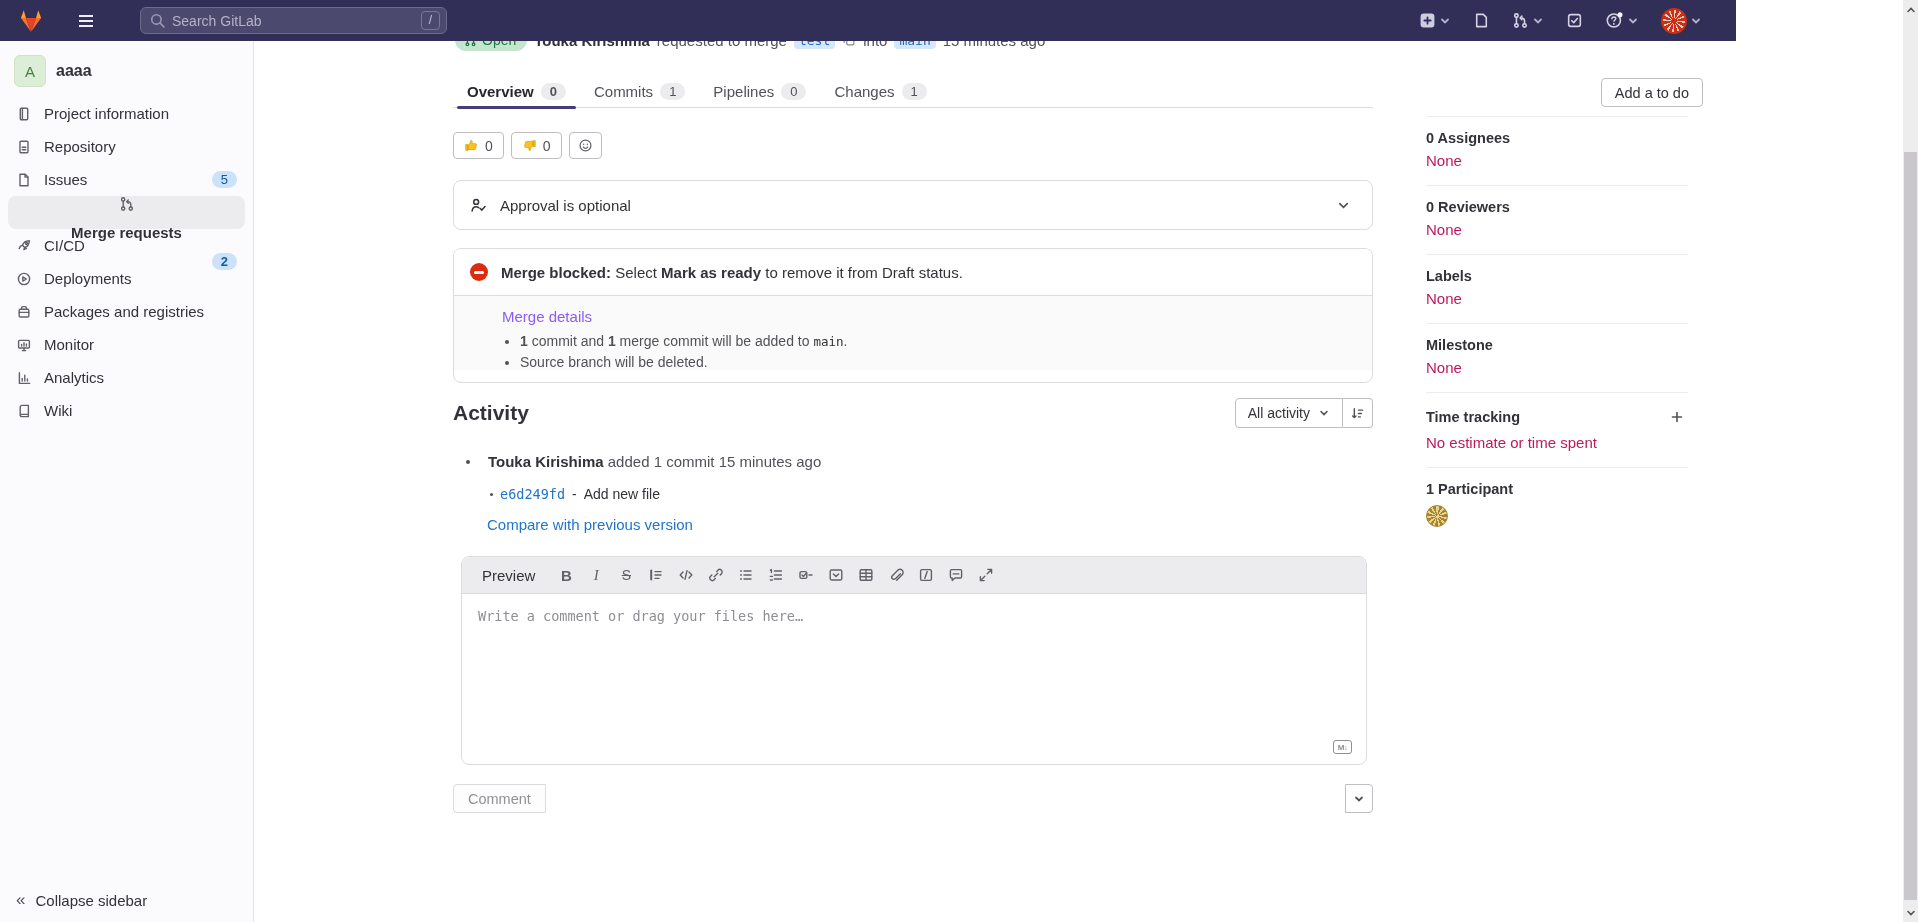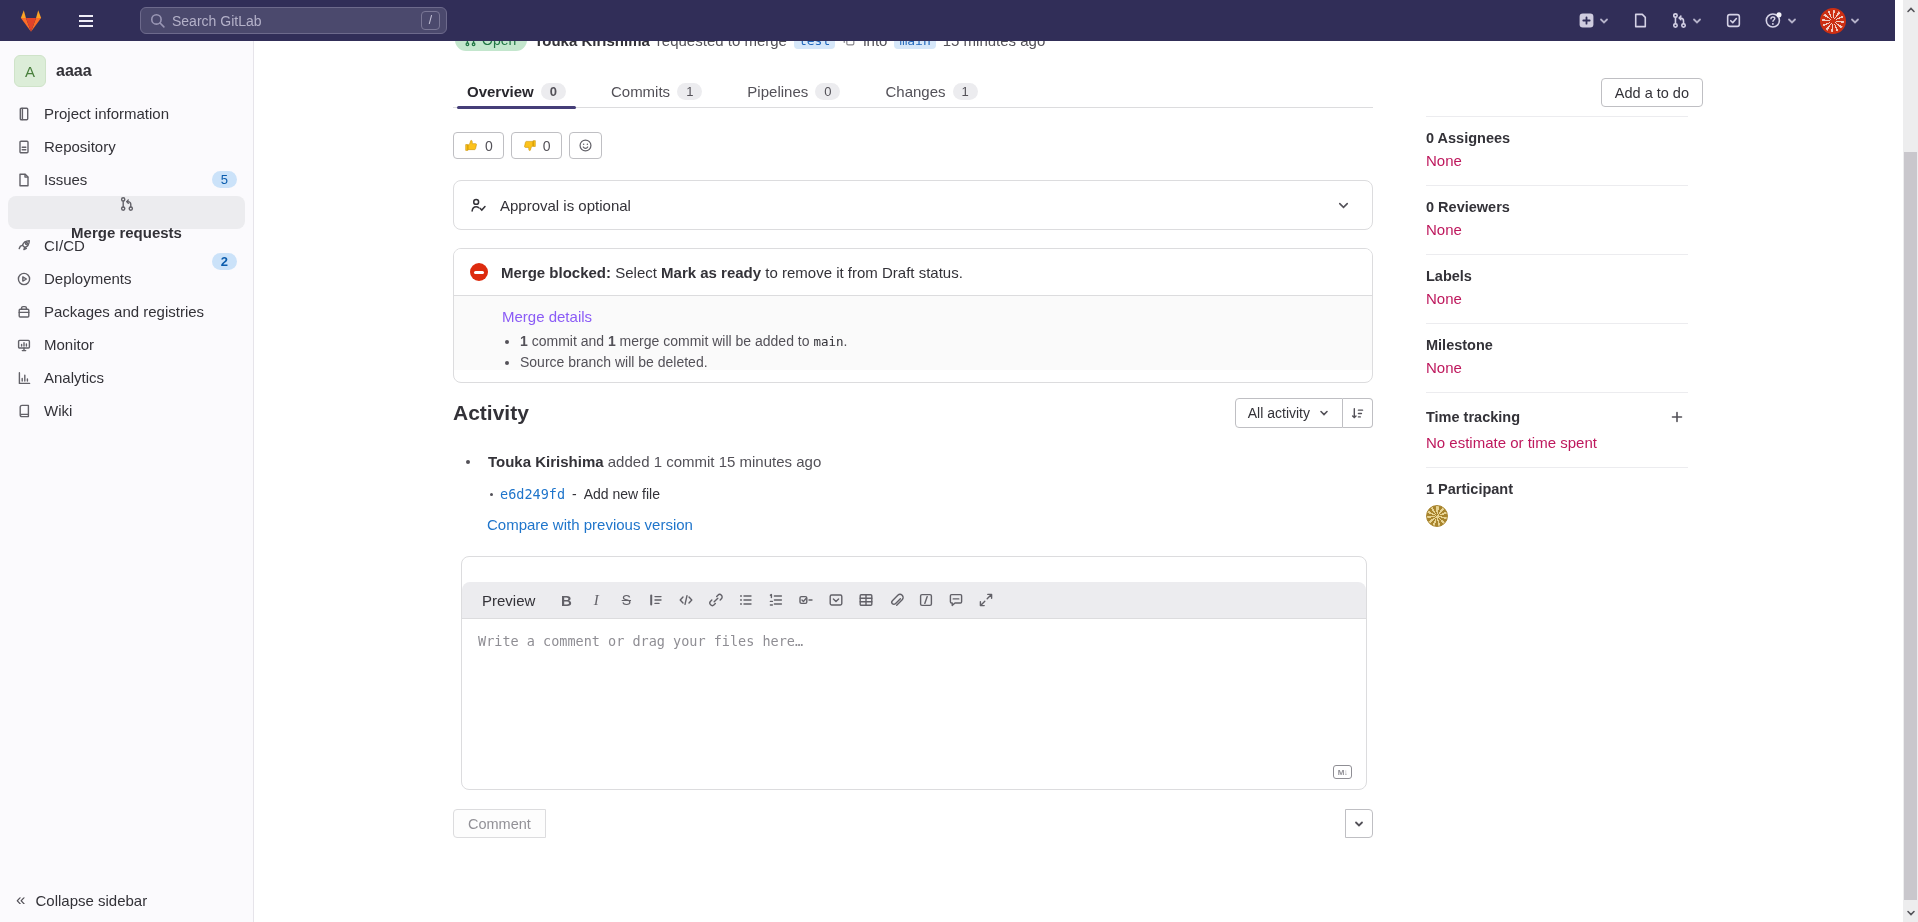"Search GitLab" .navbar { width: 1895px -> 1736px }
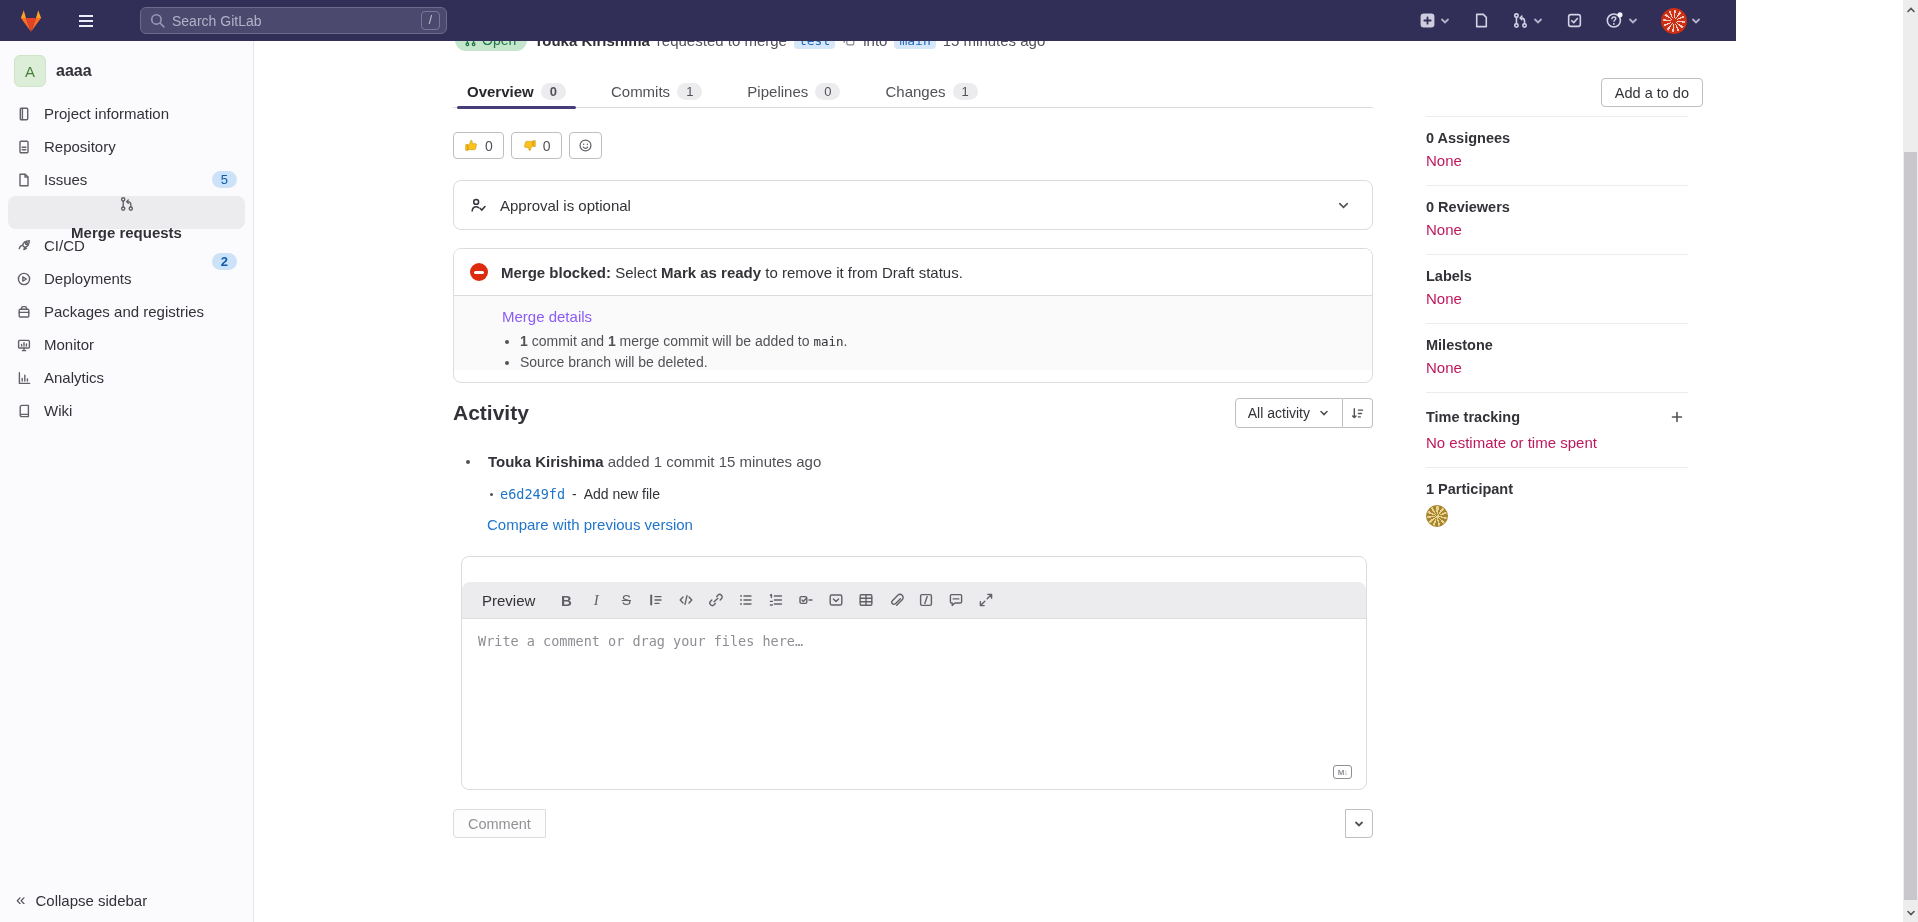"Overview" .tabs { gap: 25px -> 8px }
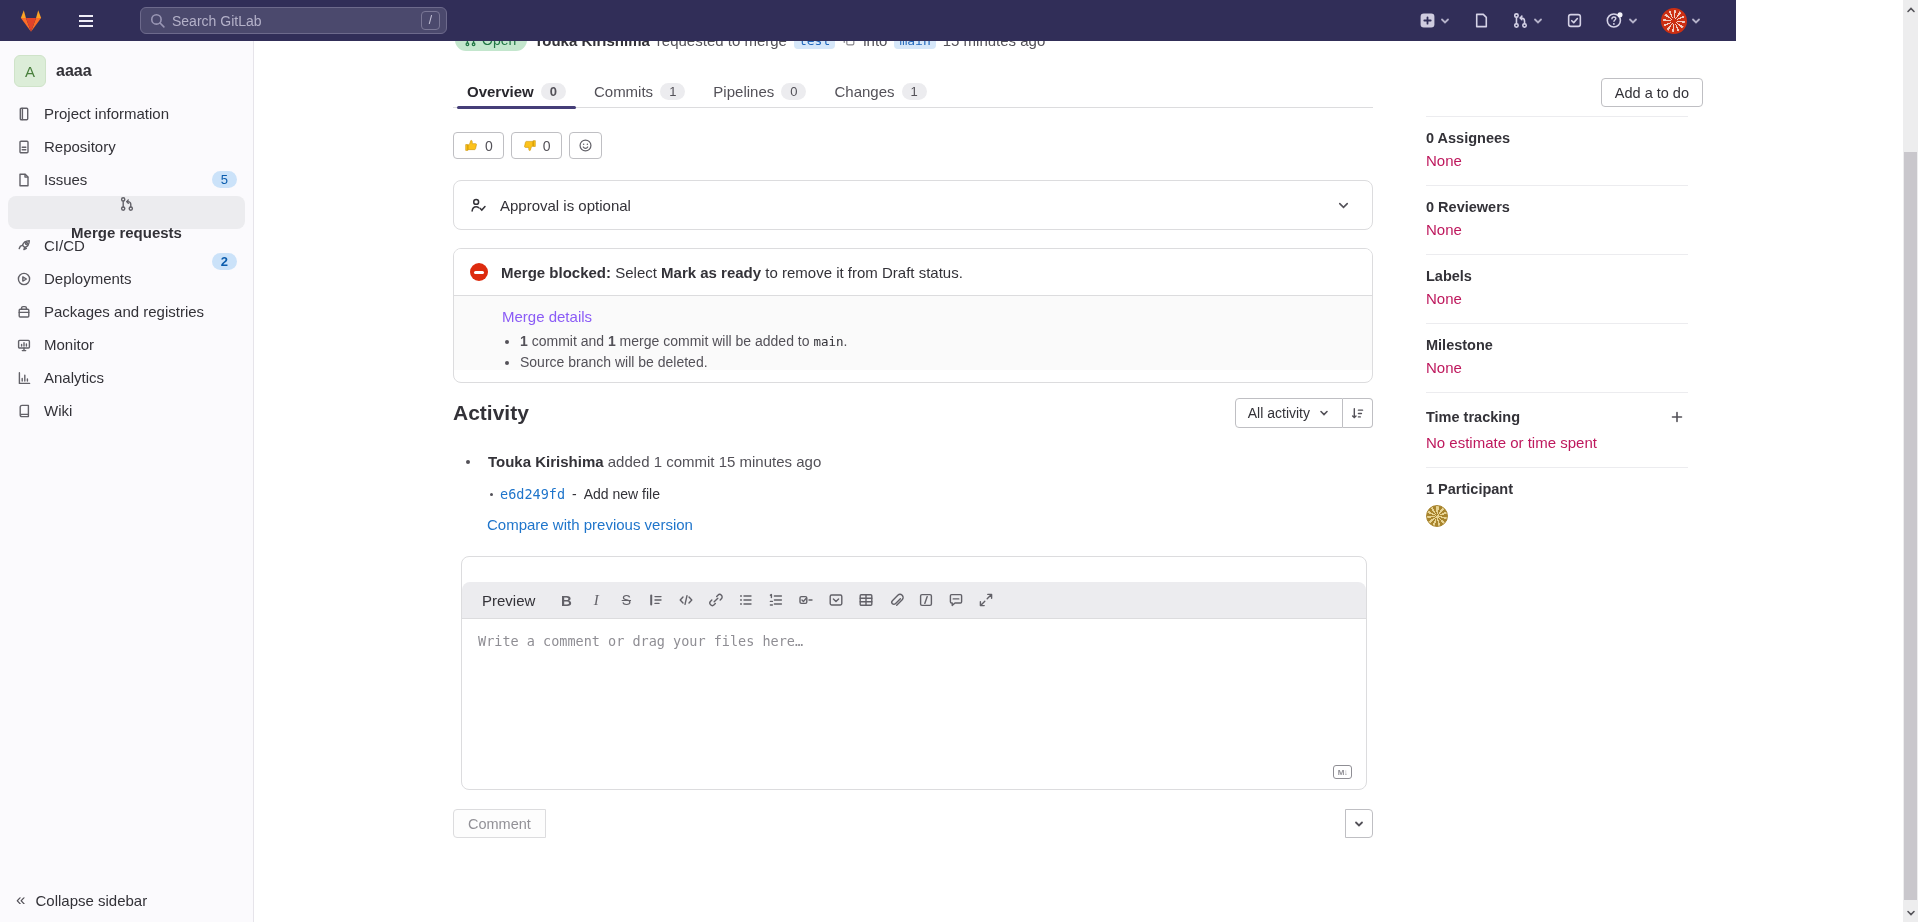"Preview" .toolbar { margin-top: 25px -> none }
